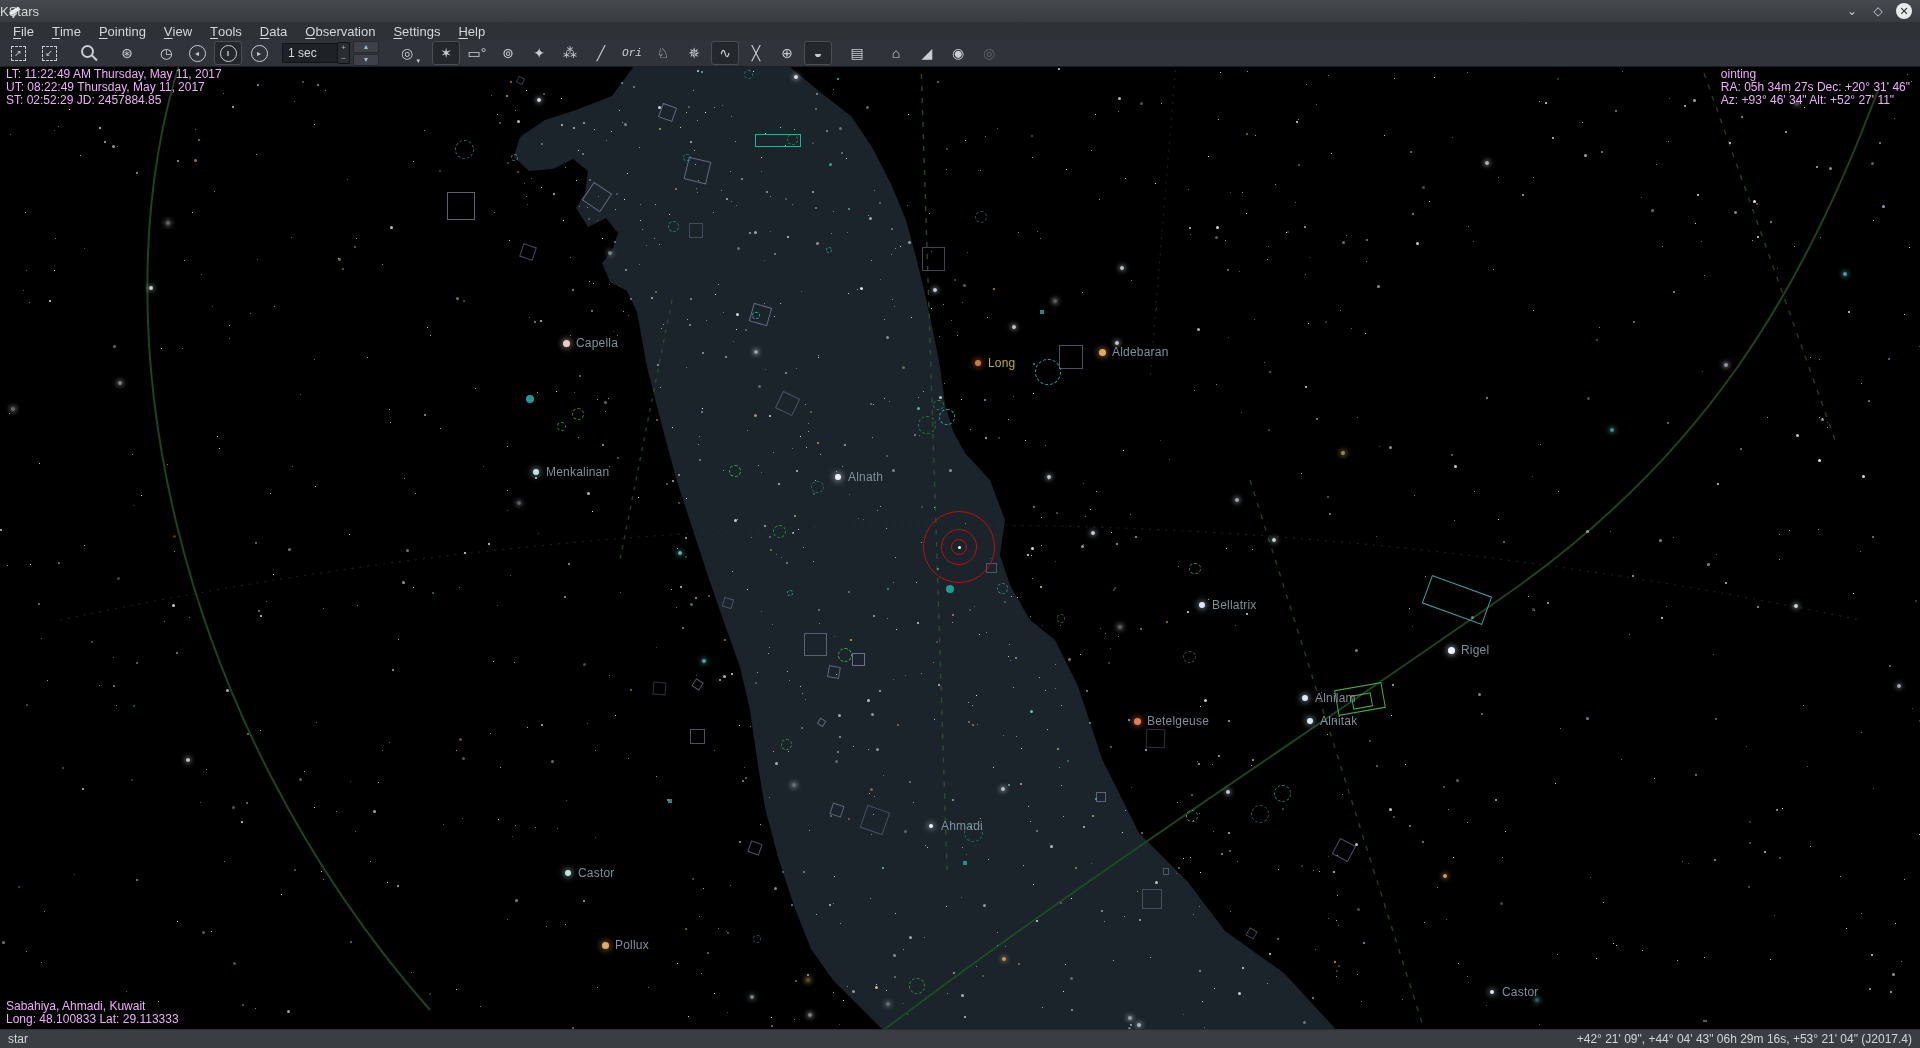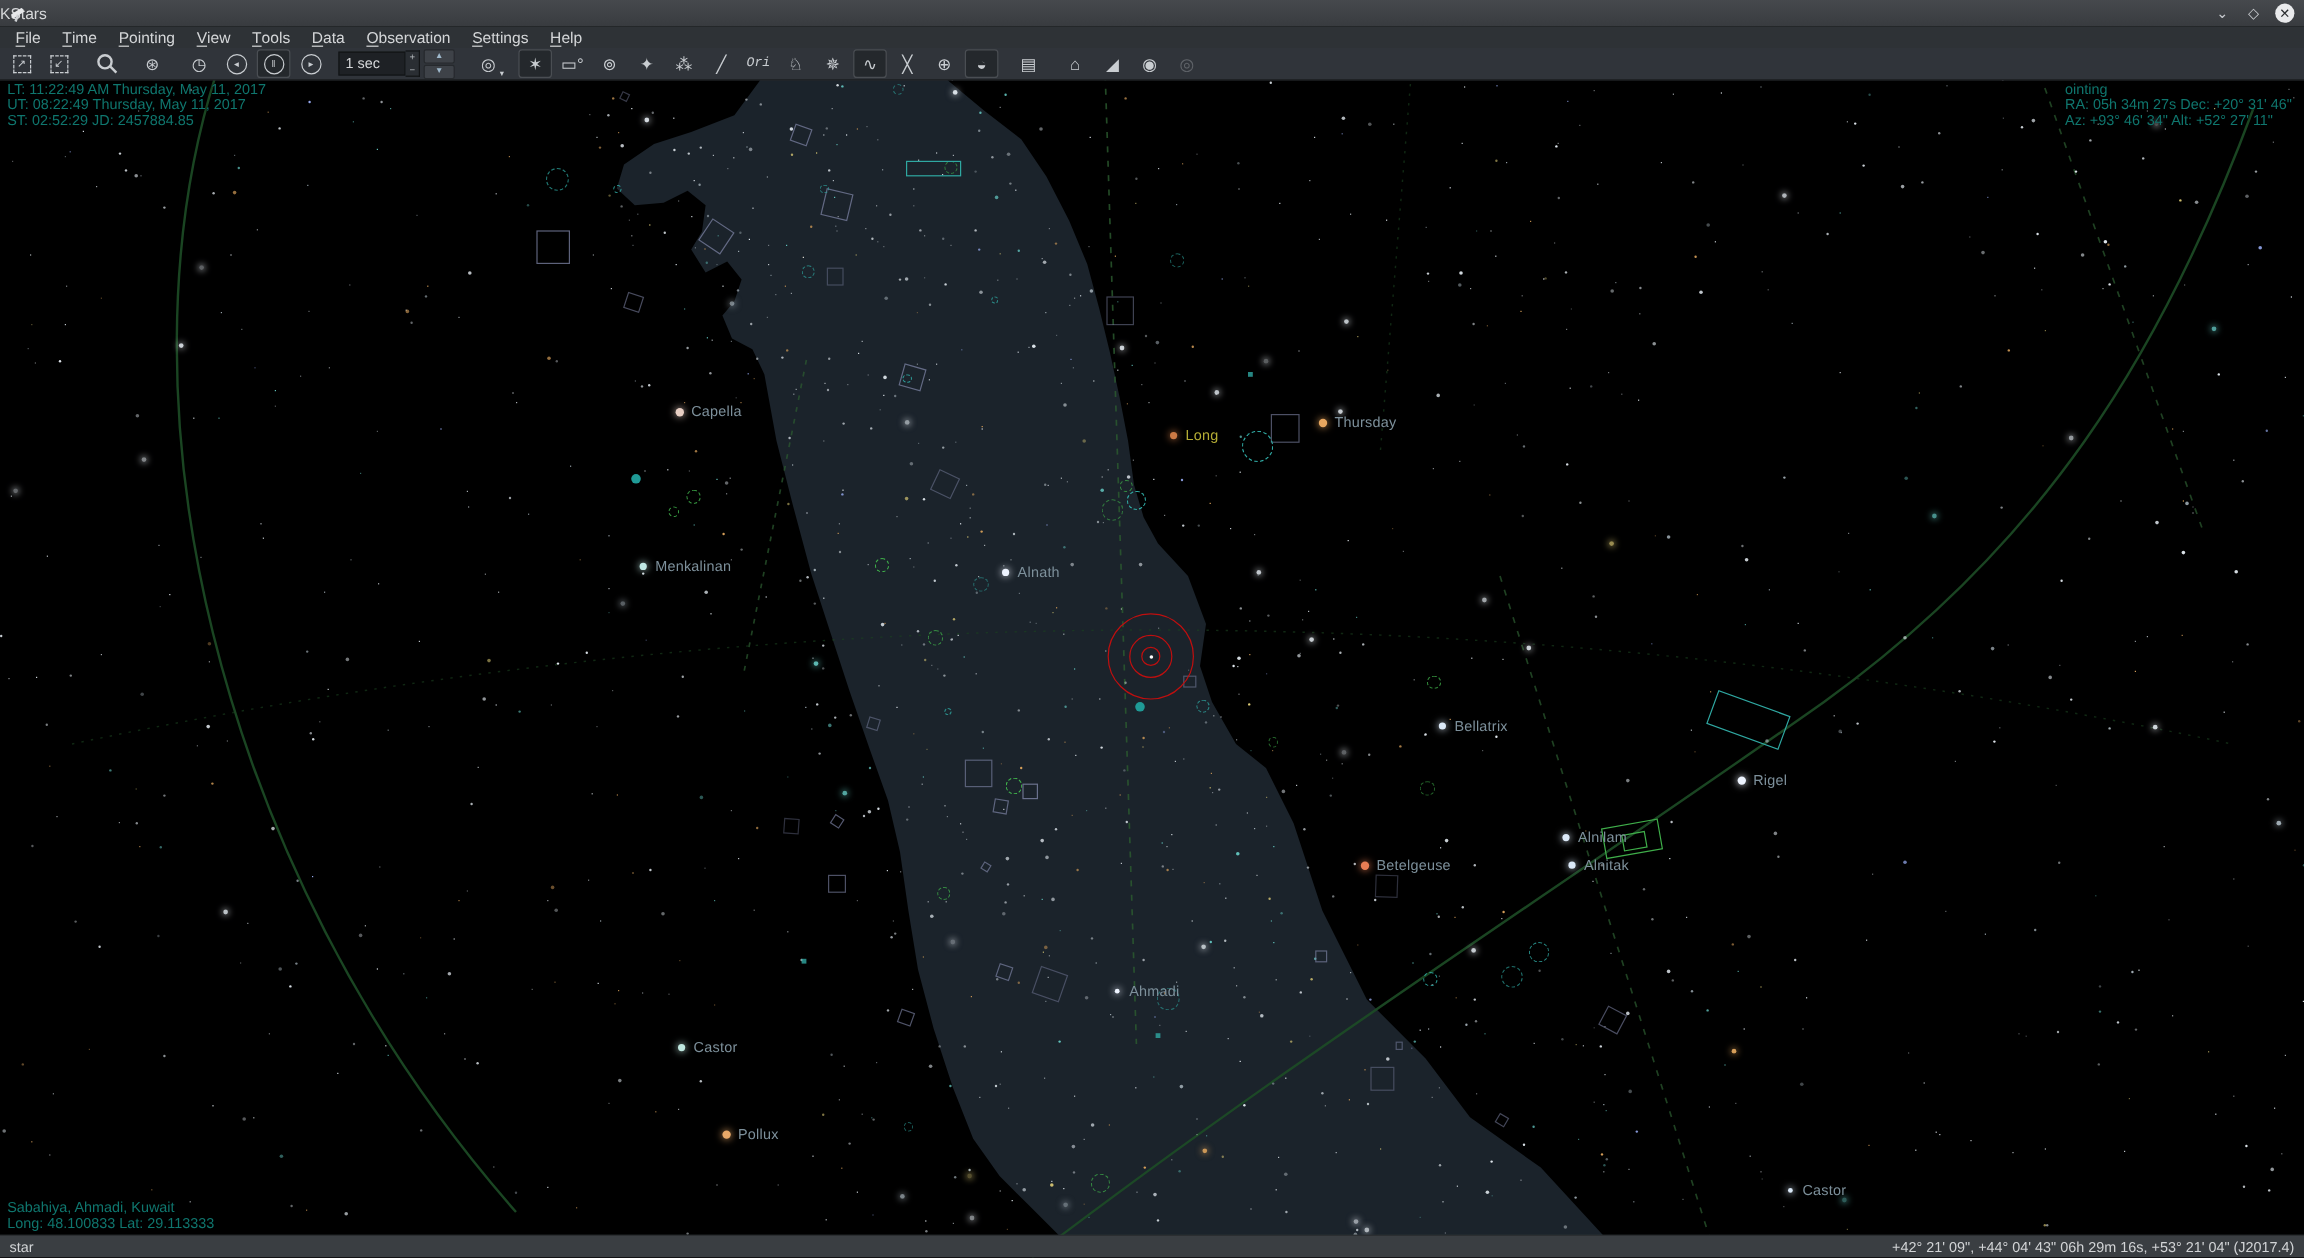"LT: 11:22:49 AM Thursday, May" .overlay { color: #0f766e -> #f0abfc }
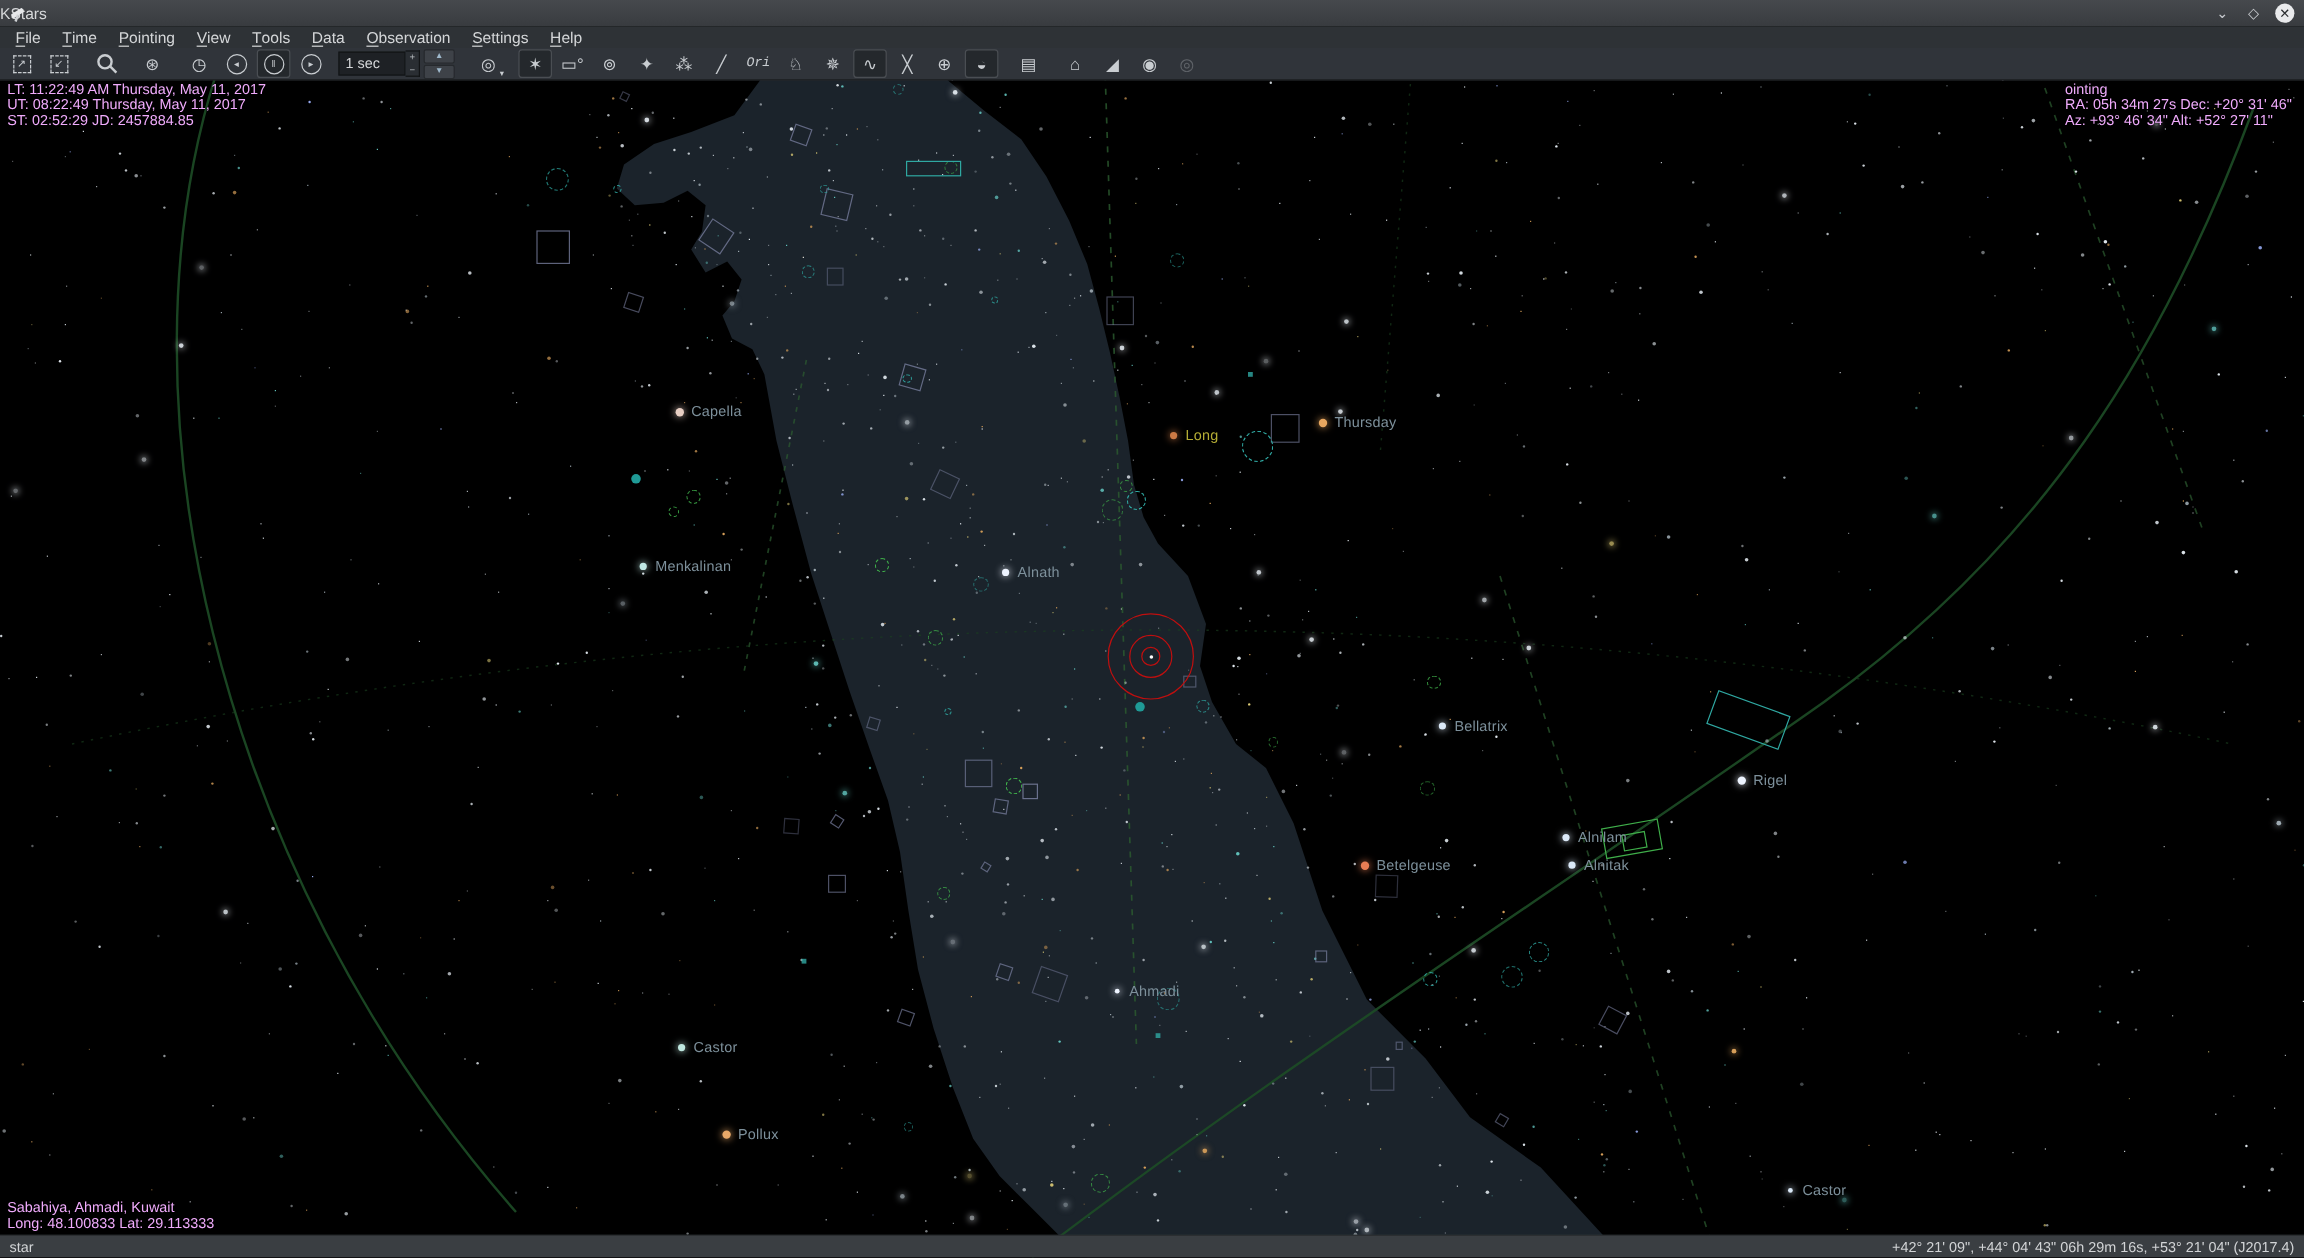"Thursday" div.obj-label { text: Thursday -> Aldebaran }
